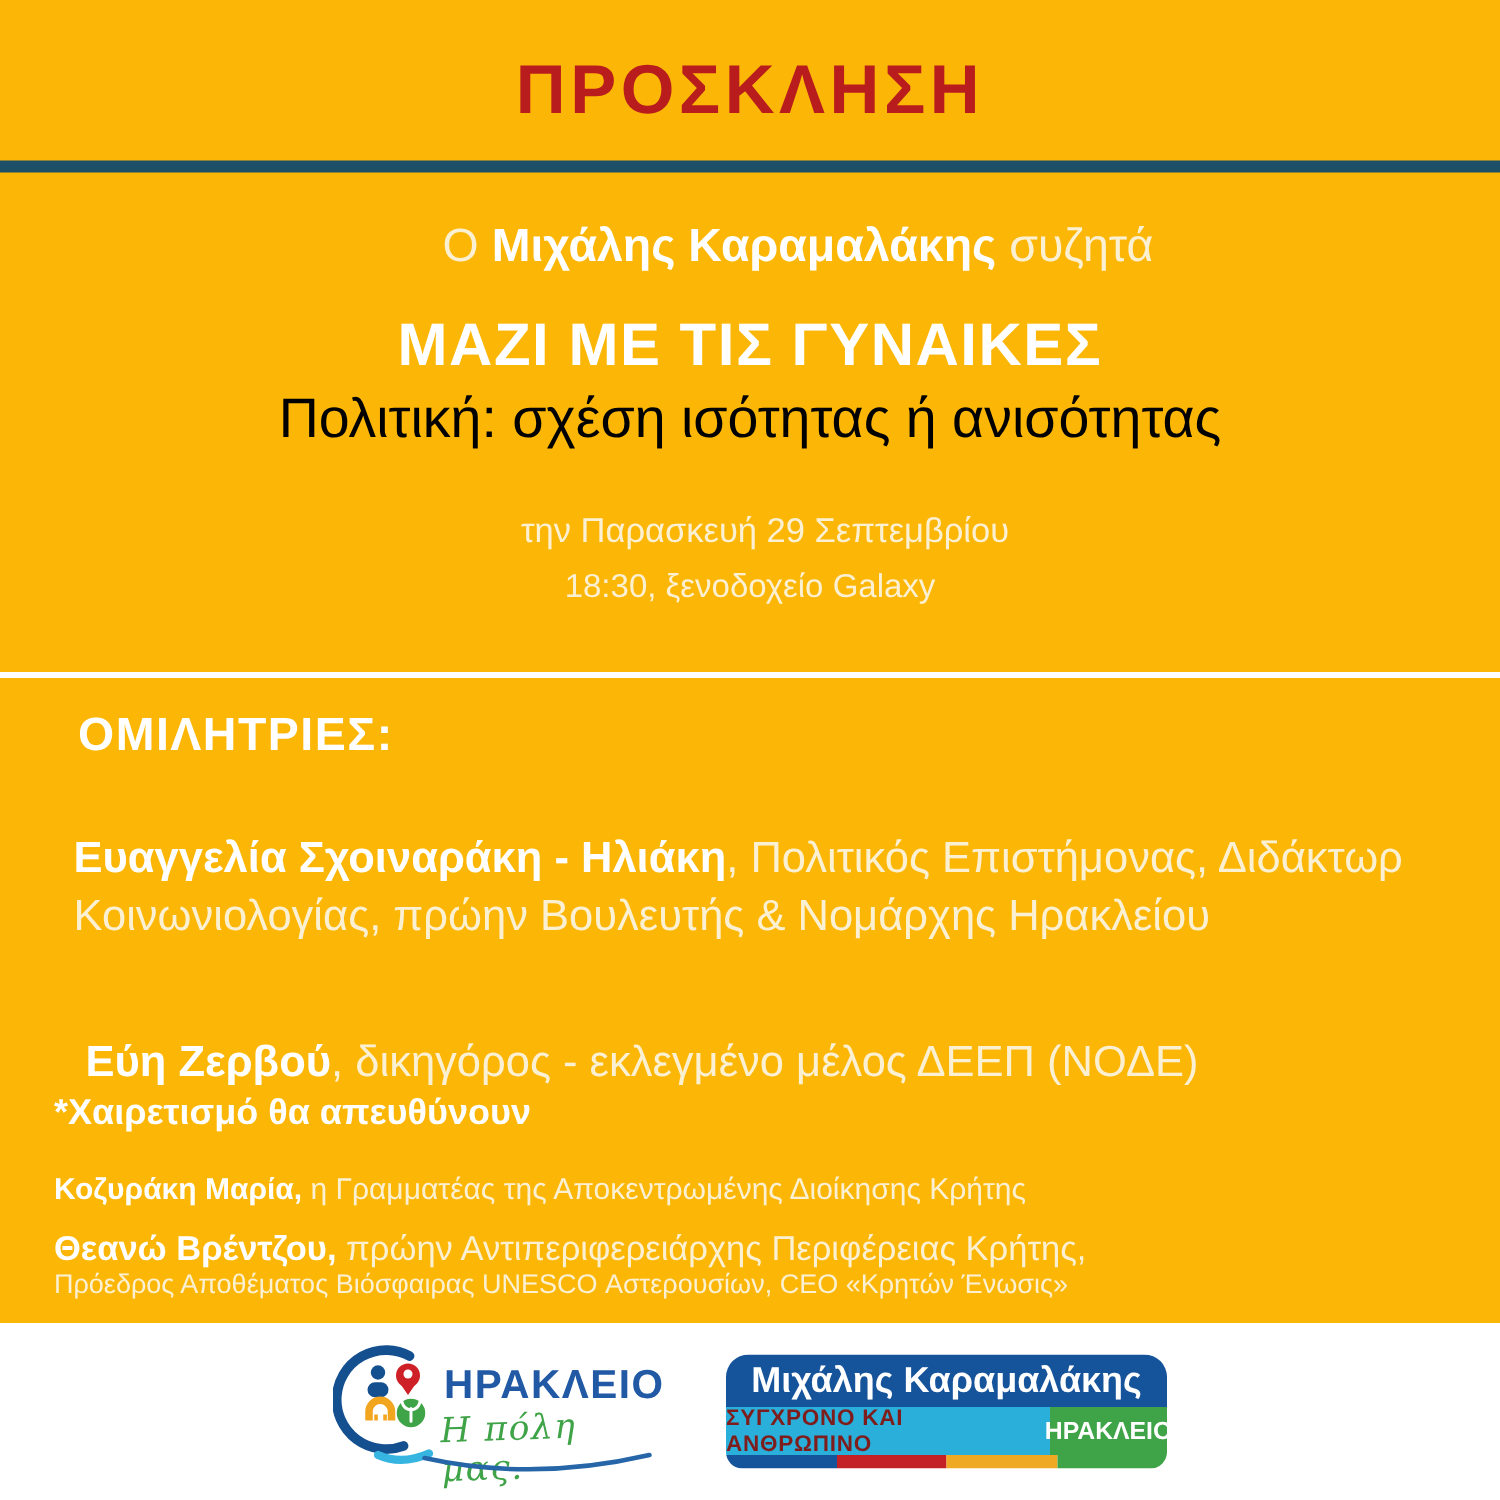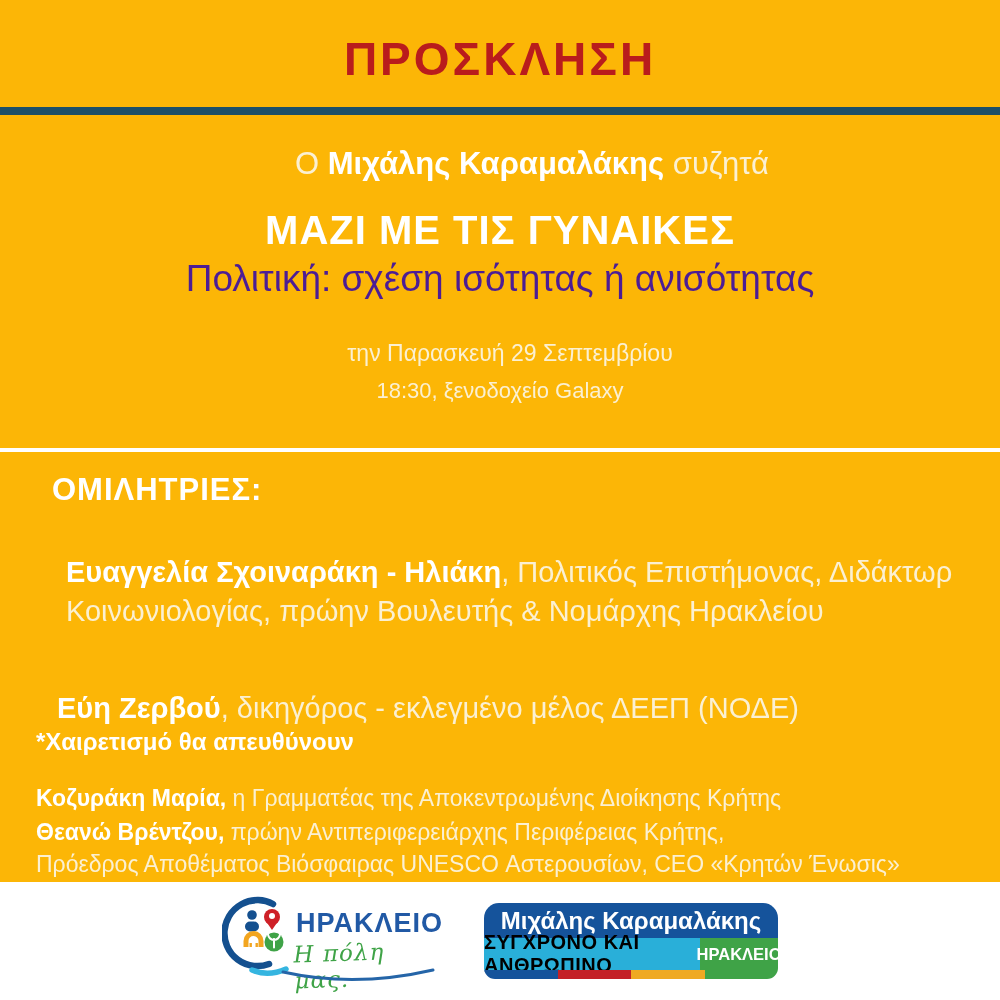"Πολιτική: σχέση ισότητας ή ανισότητας" .subheadline { color: #4c1d95 -> #000000 }
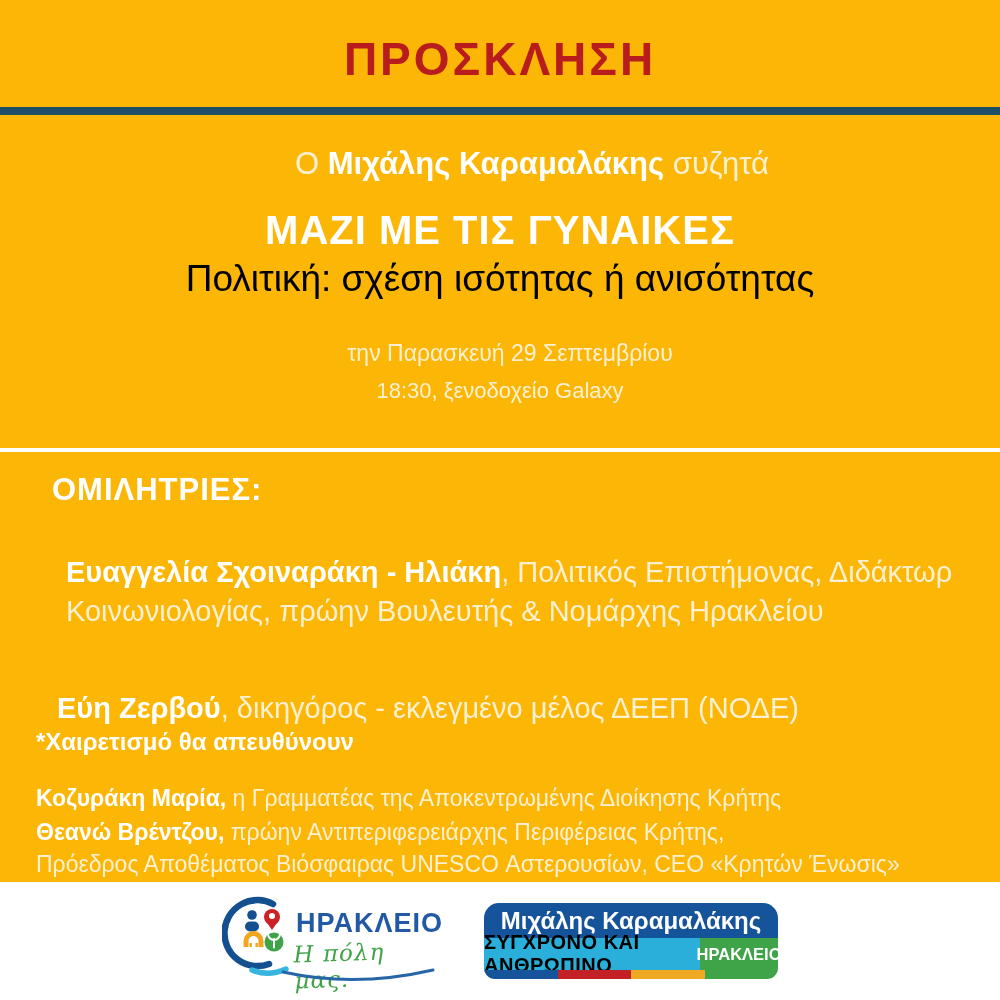"Ευαγγελία Σχοιναράκη - Ηλιάκη, Πολιτικός" .speaker-1 { left: 66px -> 49px }
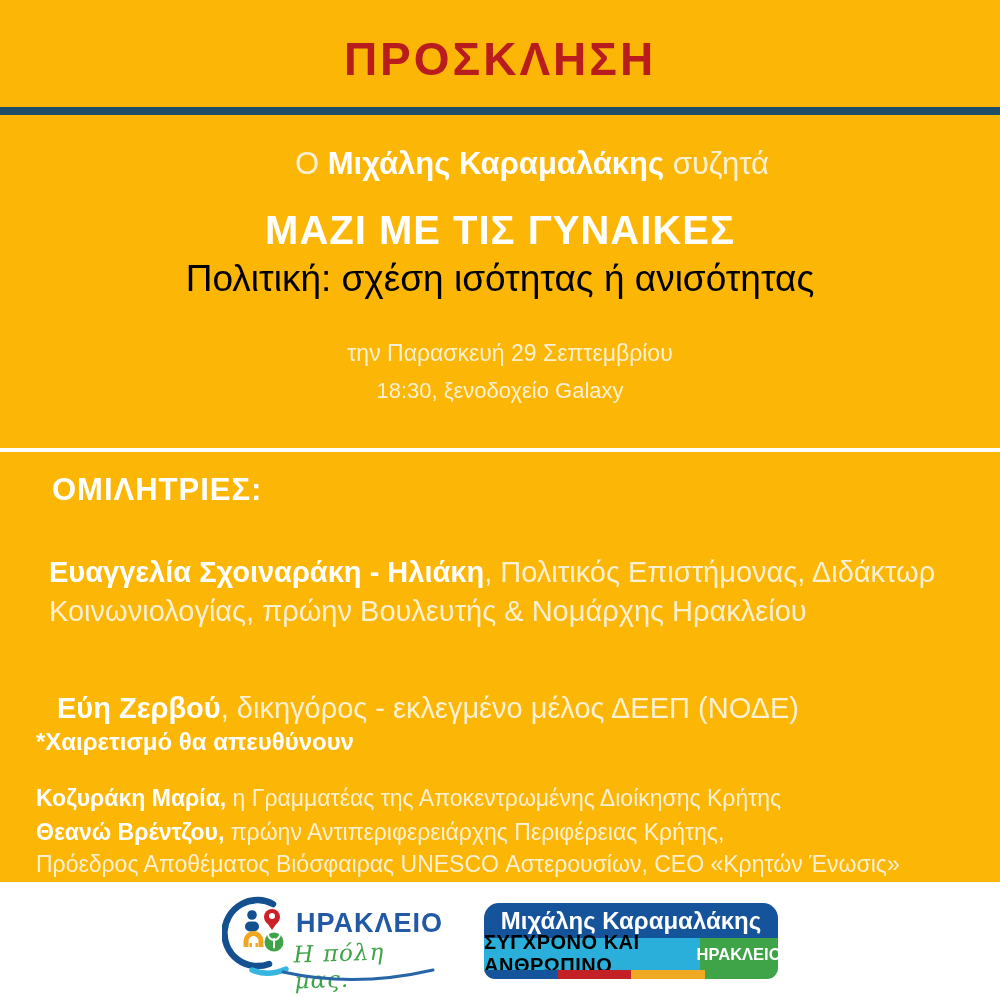"Κοζυράκη Μαρία, η Γραμματέας της" .greet-1 { font-size: 23px -> 20px }
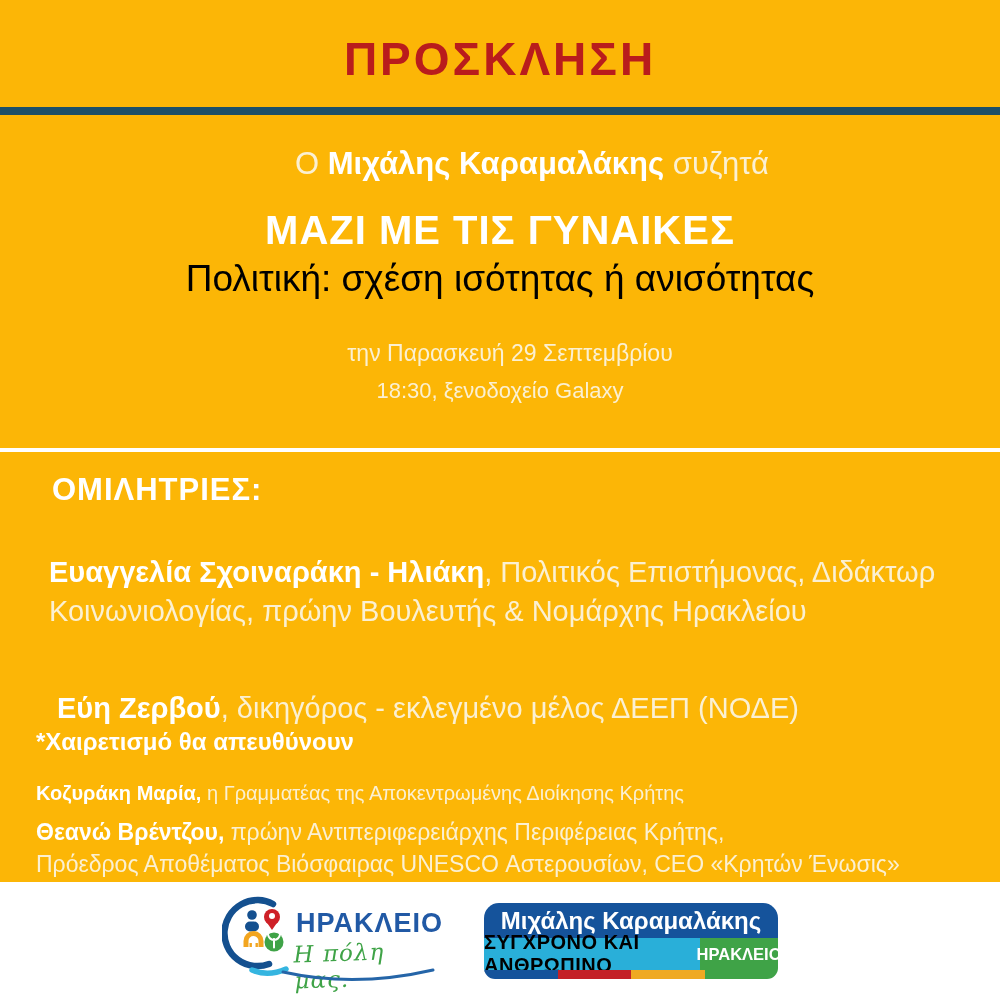"Πρόεδρος Αποθέματος Βιόσφαιρας UNESCO" .greet-3 { font-size: 23px -> 18px }
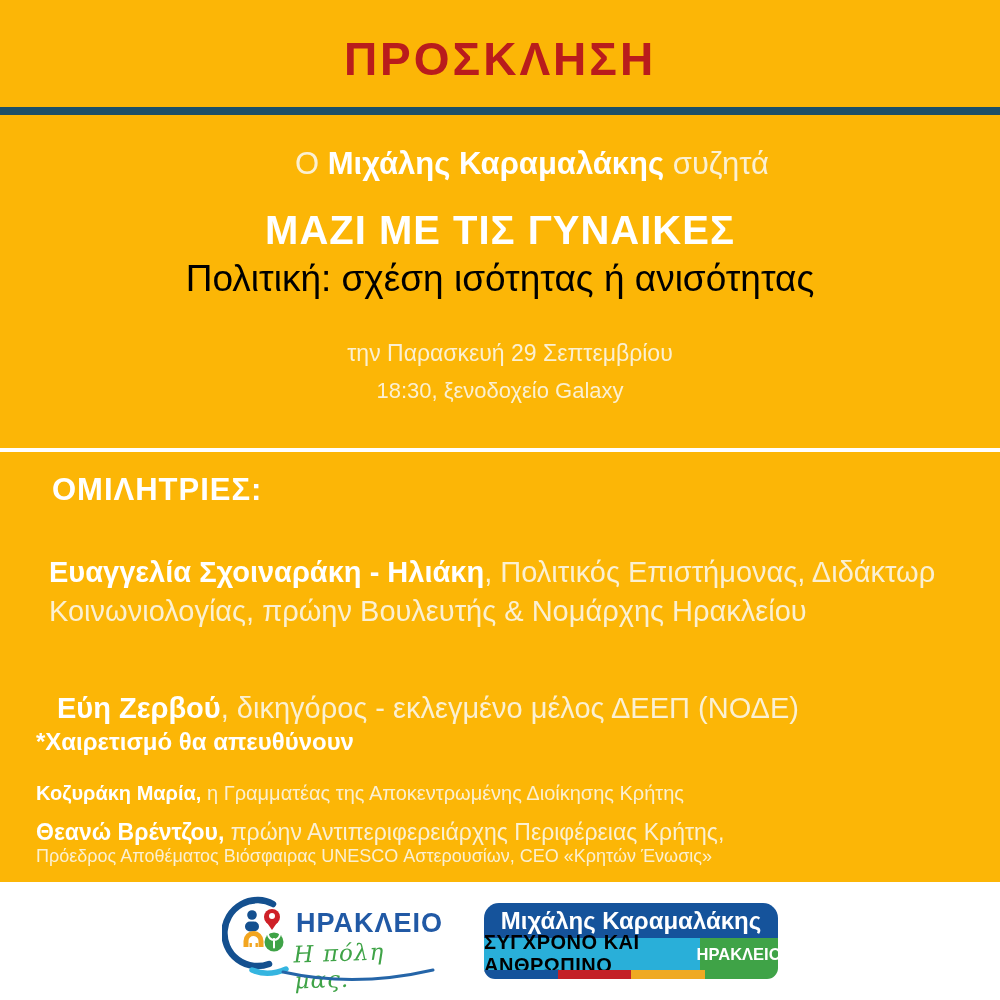"ΣΥΓΧΡΟΝΟ ΚΑΙ ΑΝΘΡΩΠΙΝΟ" .mk-slogan { color: #000000 -> #7f1d1d; font-size: 20px -> 15px }
